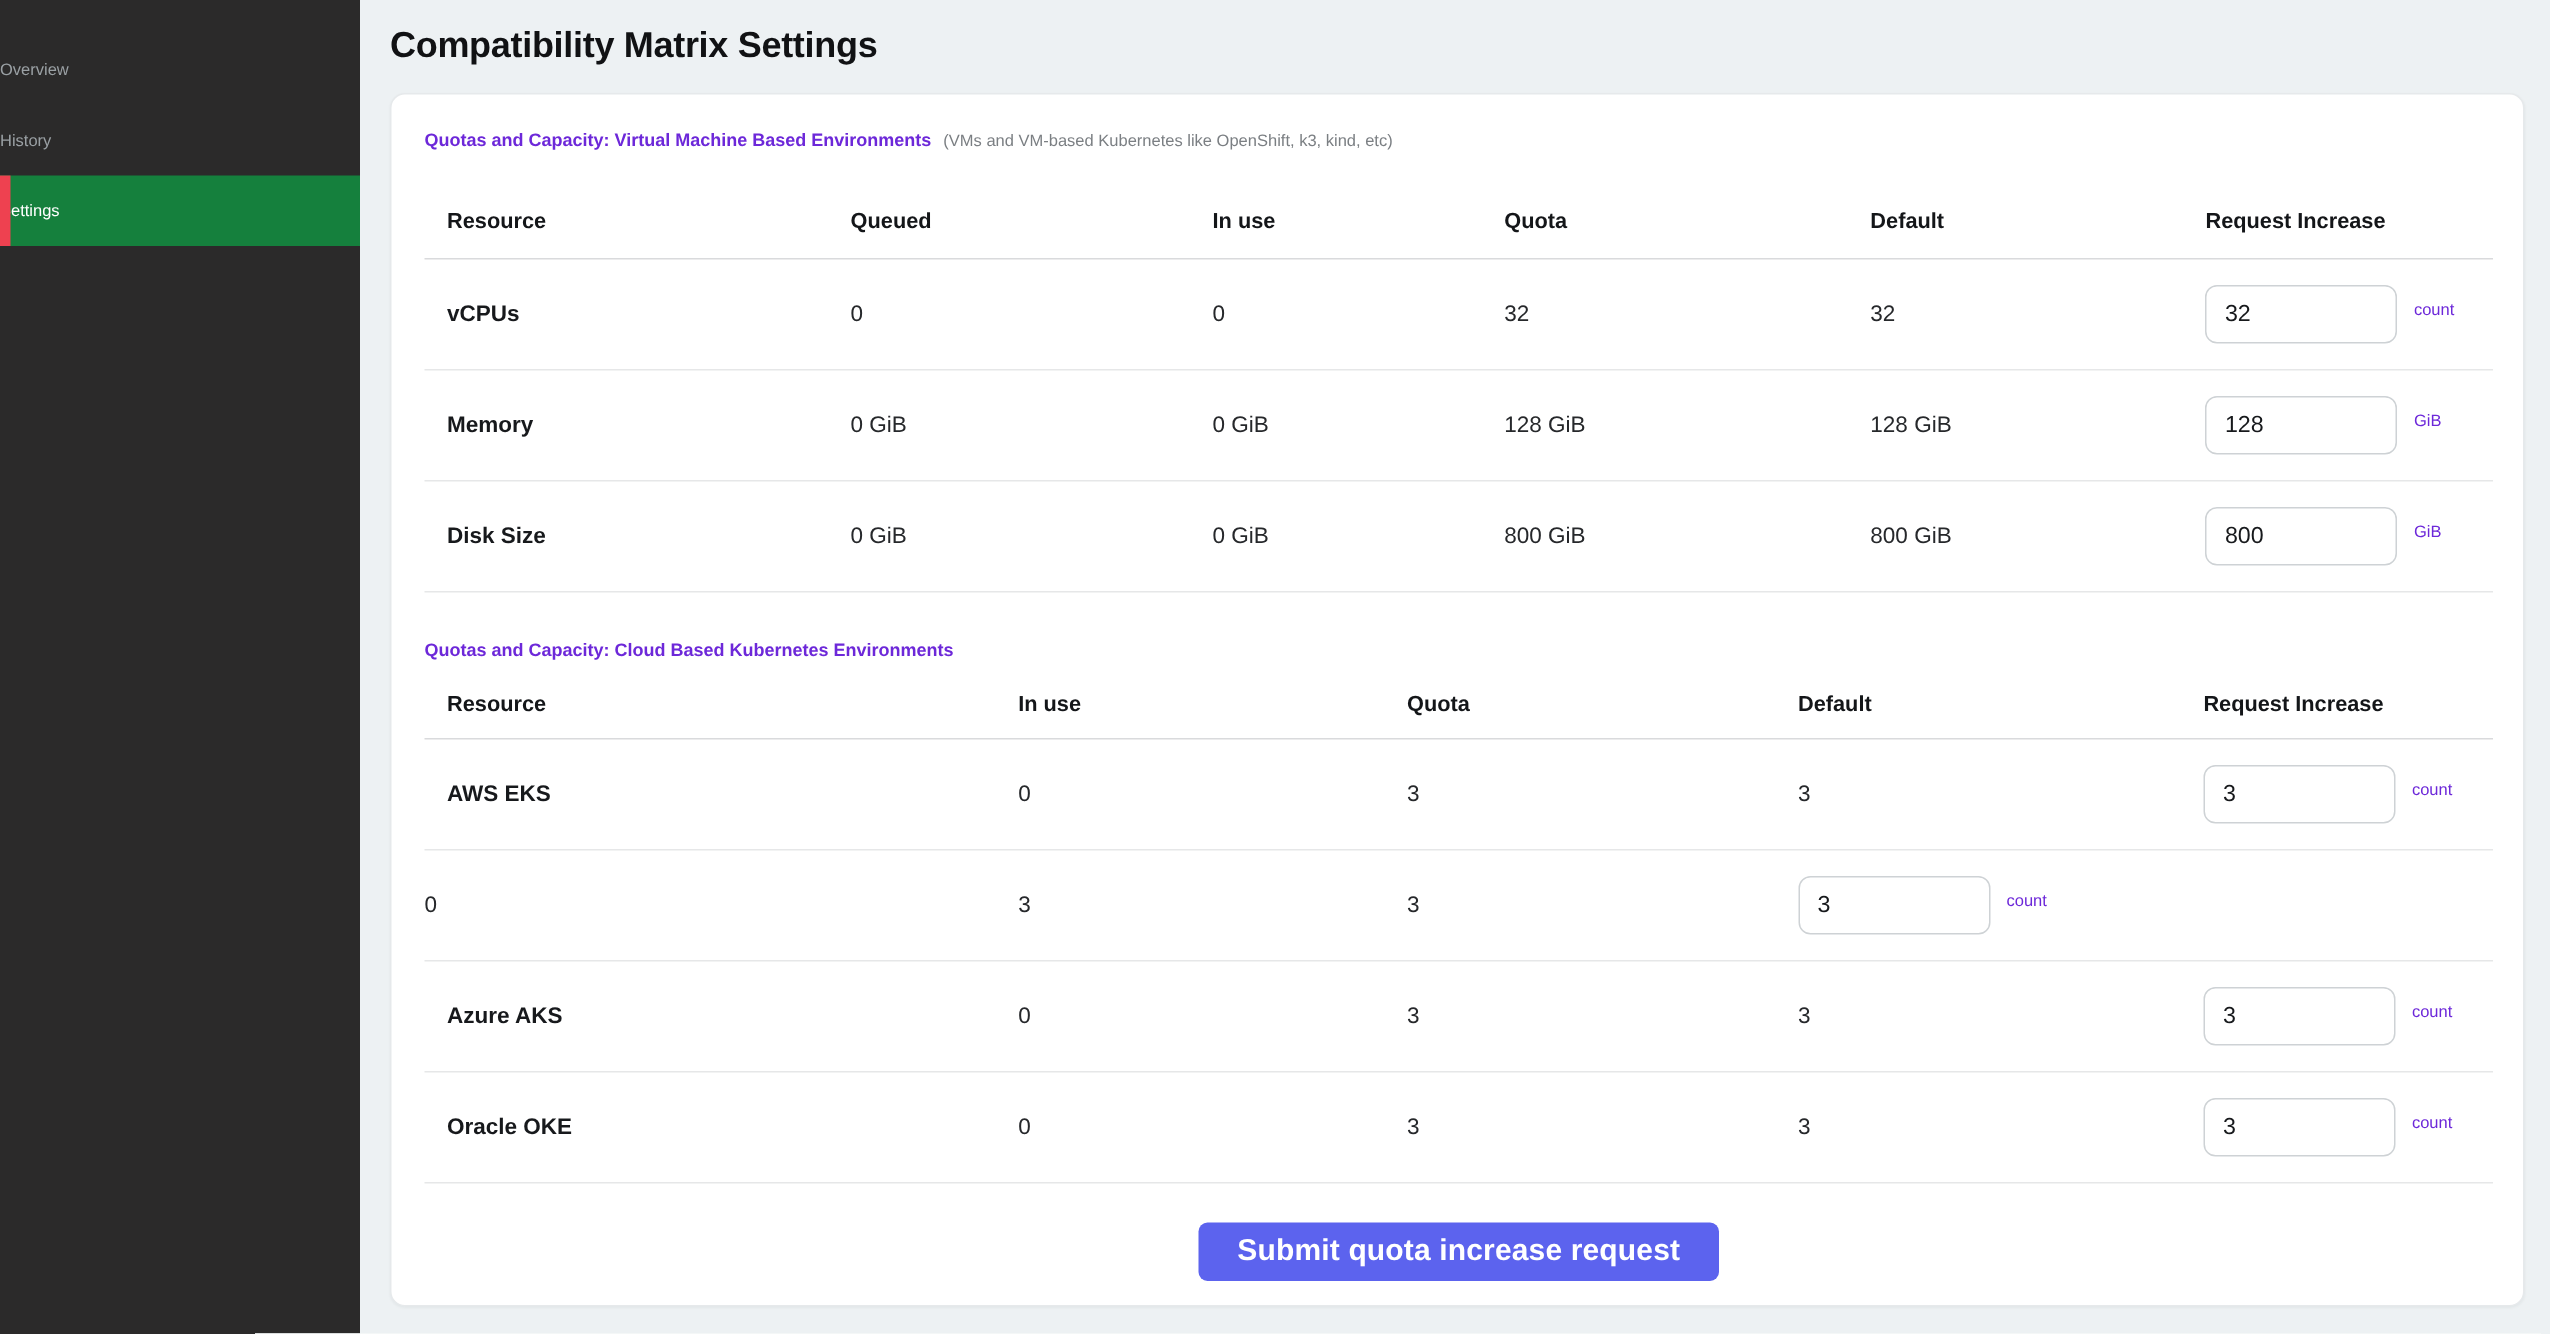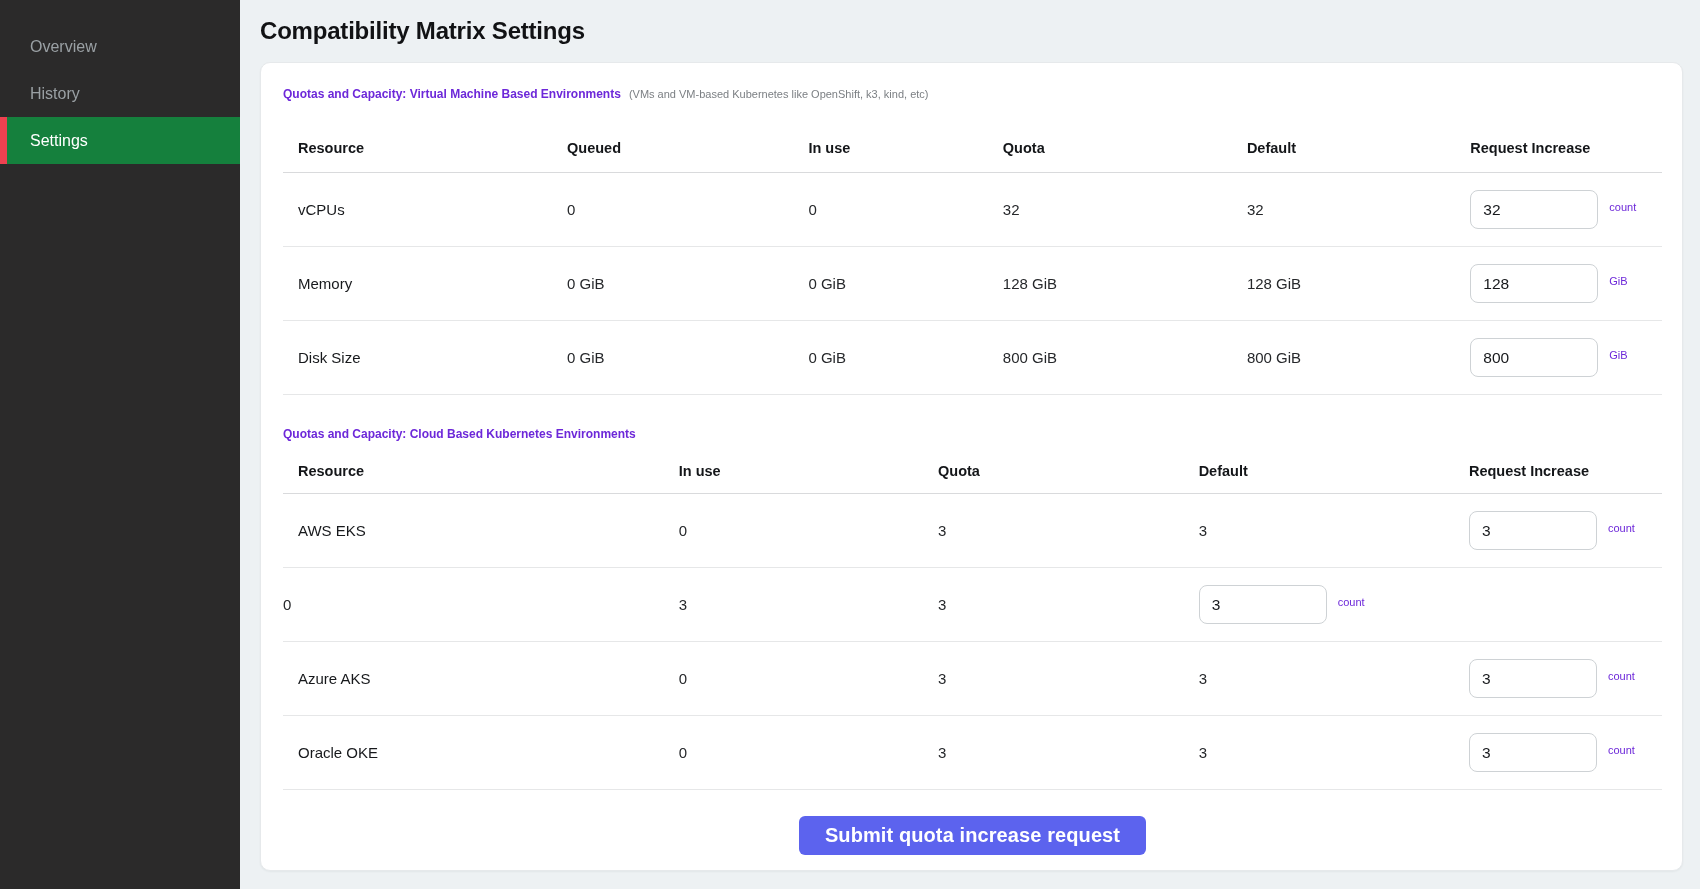"Overview" .side-item { font-size: 16px -> 11px; padding-left: 30px -> none }
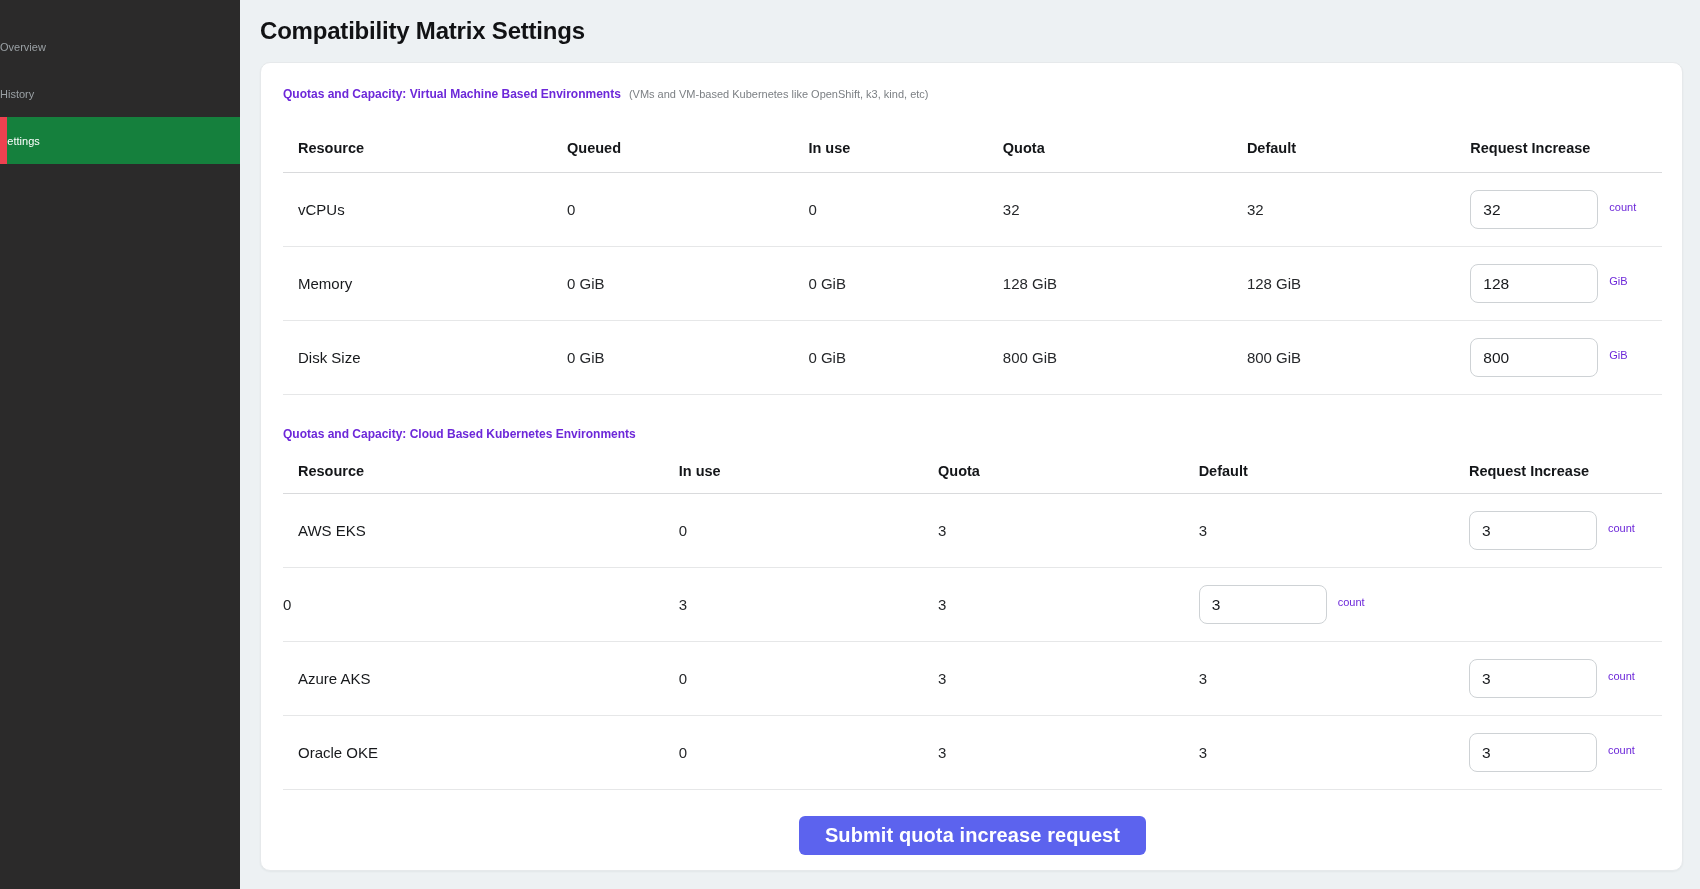"vCPUs" .cell-resource { font-weight: 400 -> 700 }
